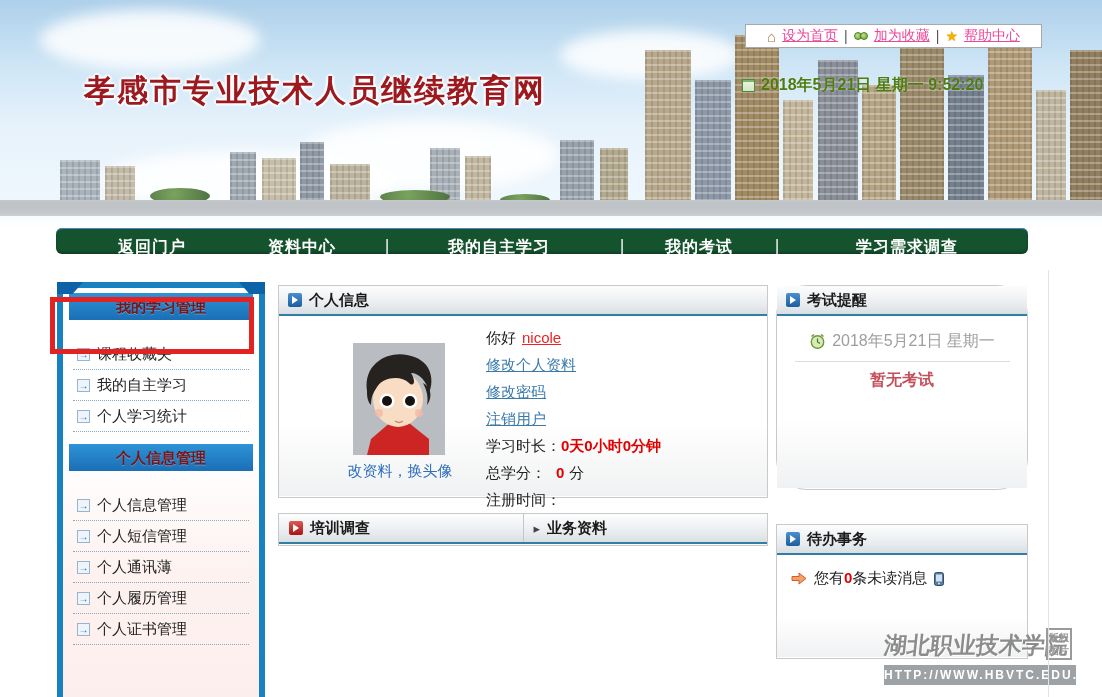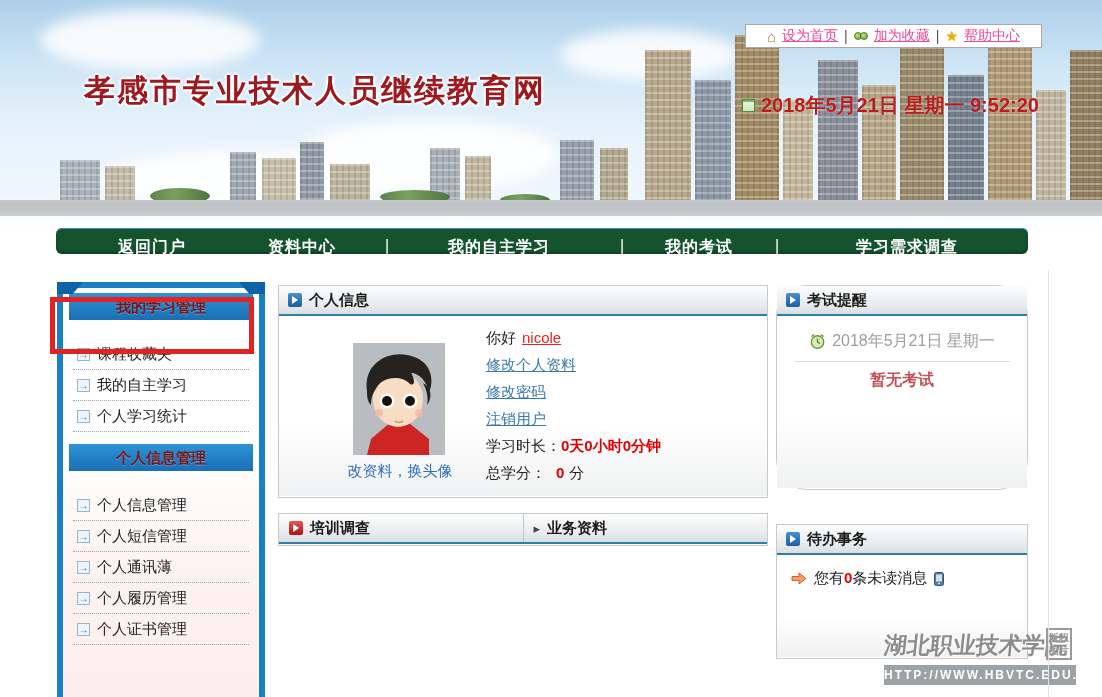"2018年5月21日 星期一 9:52:20" #datetime { color: #b91c1c -> #4d7c0f; font-size: 20px -> 16px; top: 92px -> 75px }
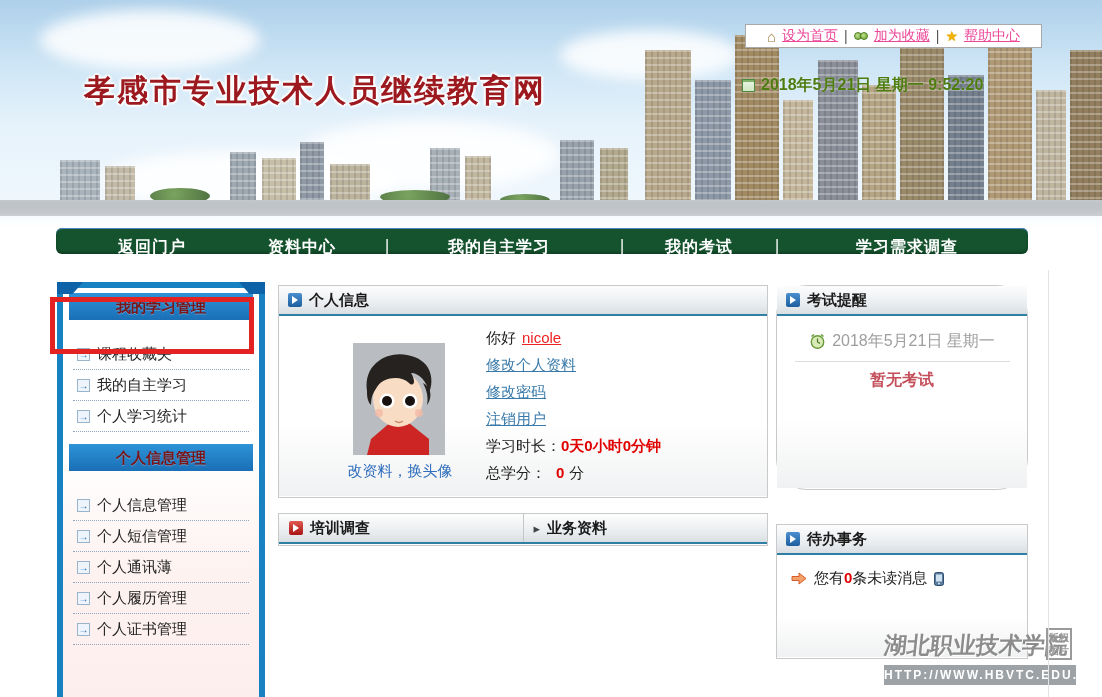"注册时间：" div.row { html: none -> <div> <span>注册时间：</span> </div> }
